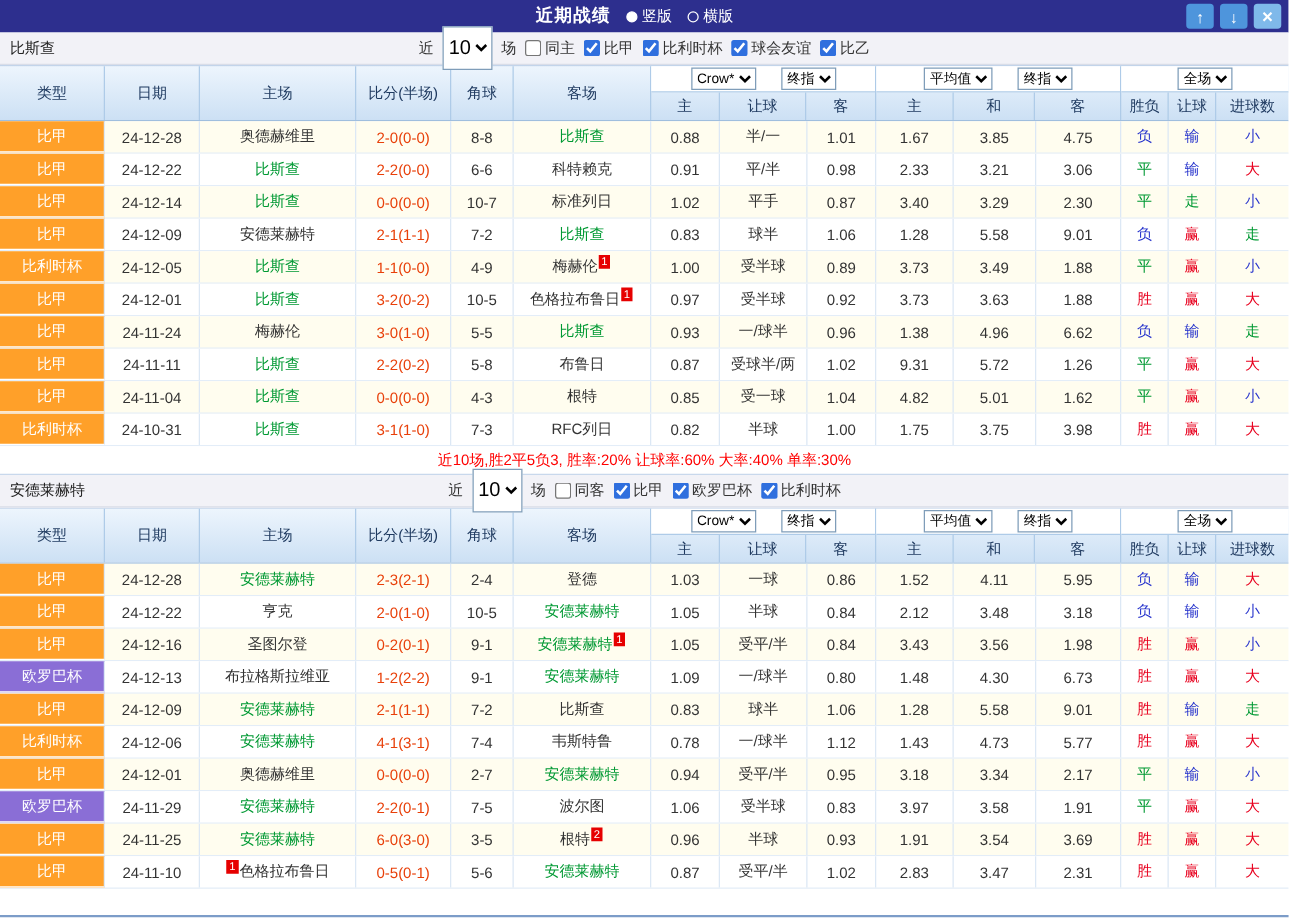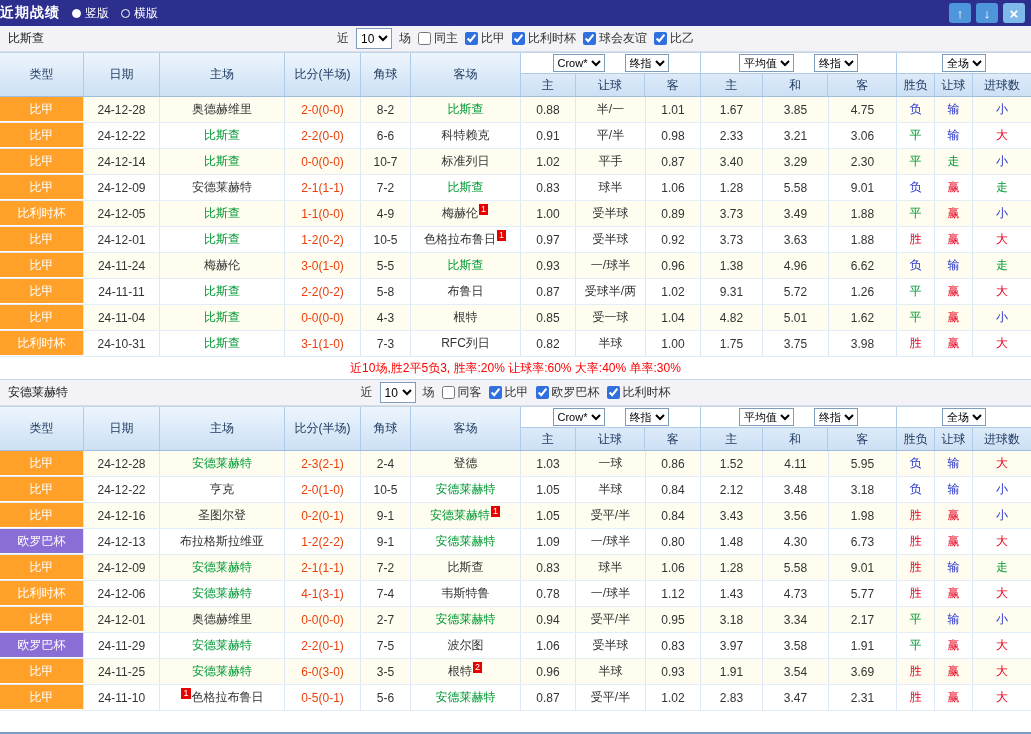"近期战绩" .topbar-center { justify-content: flex-start -> center }
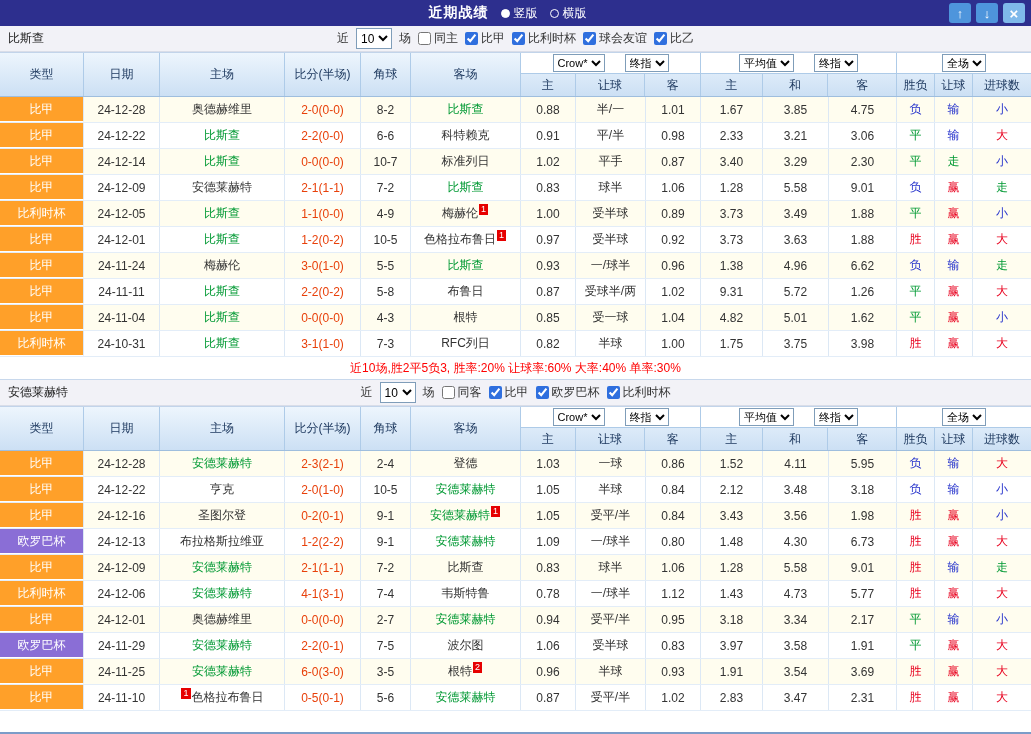"10" select { font-size: 12px -> 16px; height: 21px -> 35px }
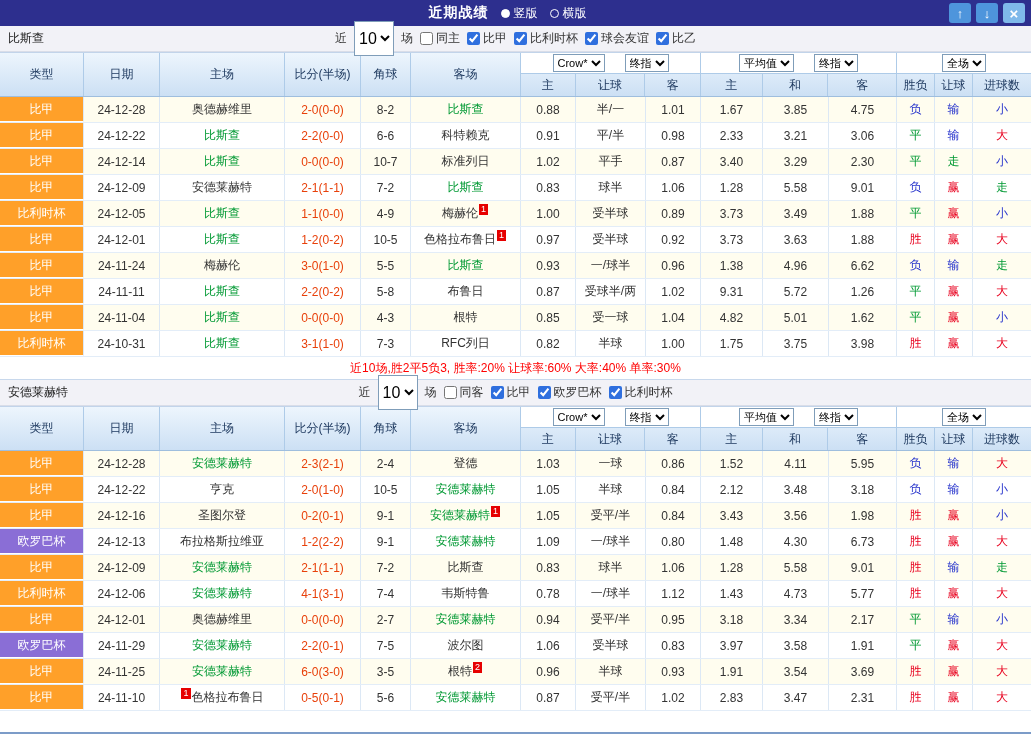"8-2" div.cell { text: 8-2 -> 8-8 }
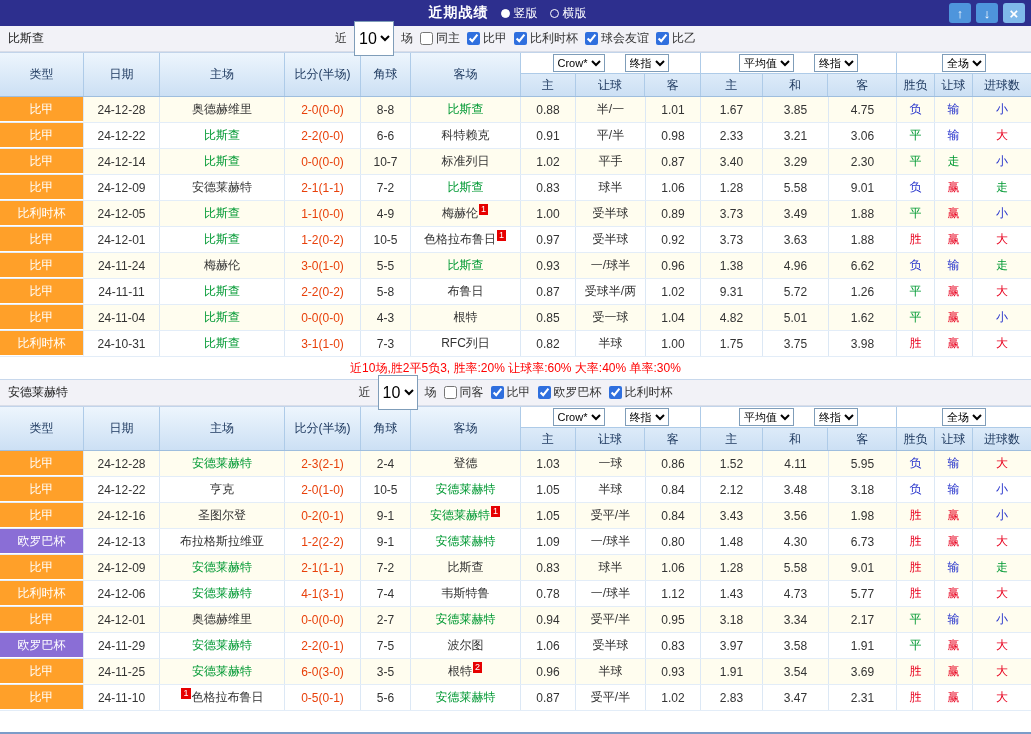"1-2(0-2)" div.cell { text: 1-2 -> 3-2 }
